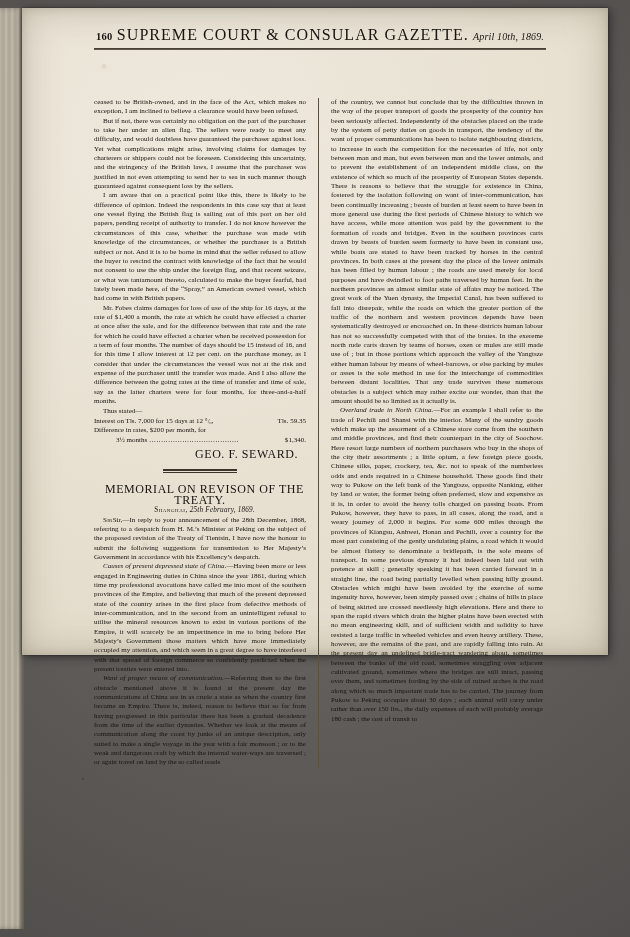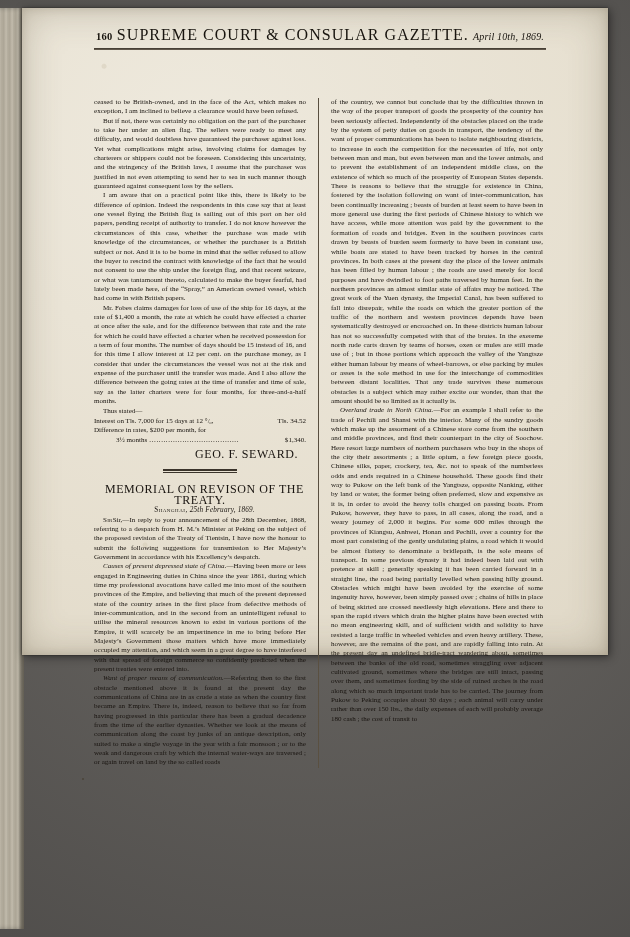"Tls. 34.52" span.amt { text: 34.52 -> 59.35 }
